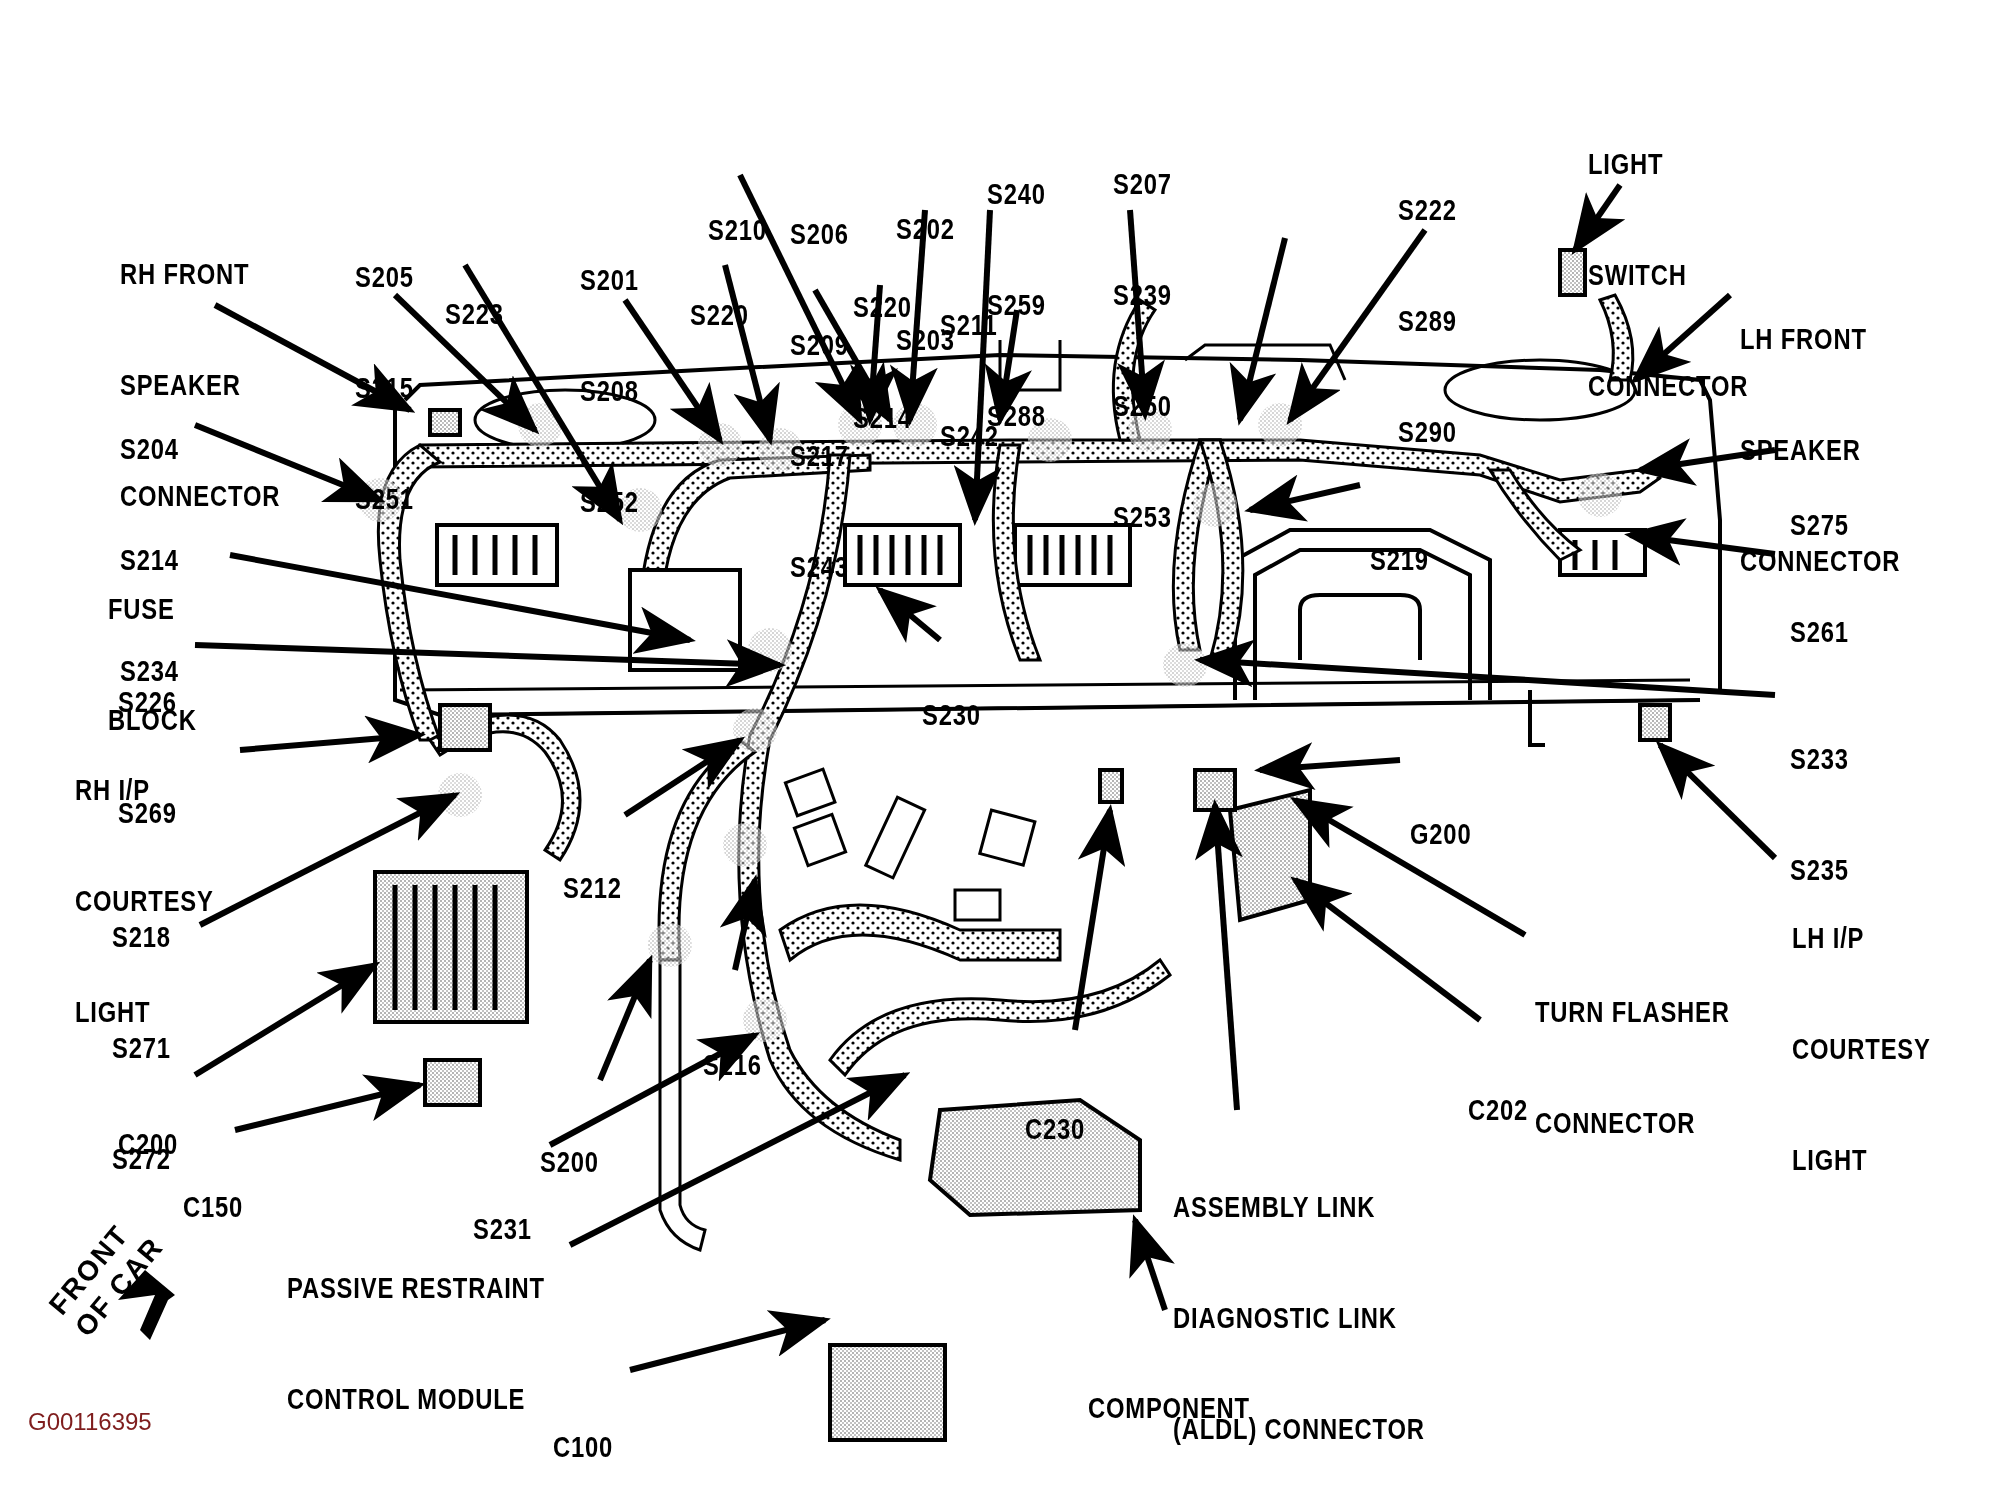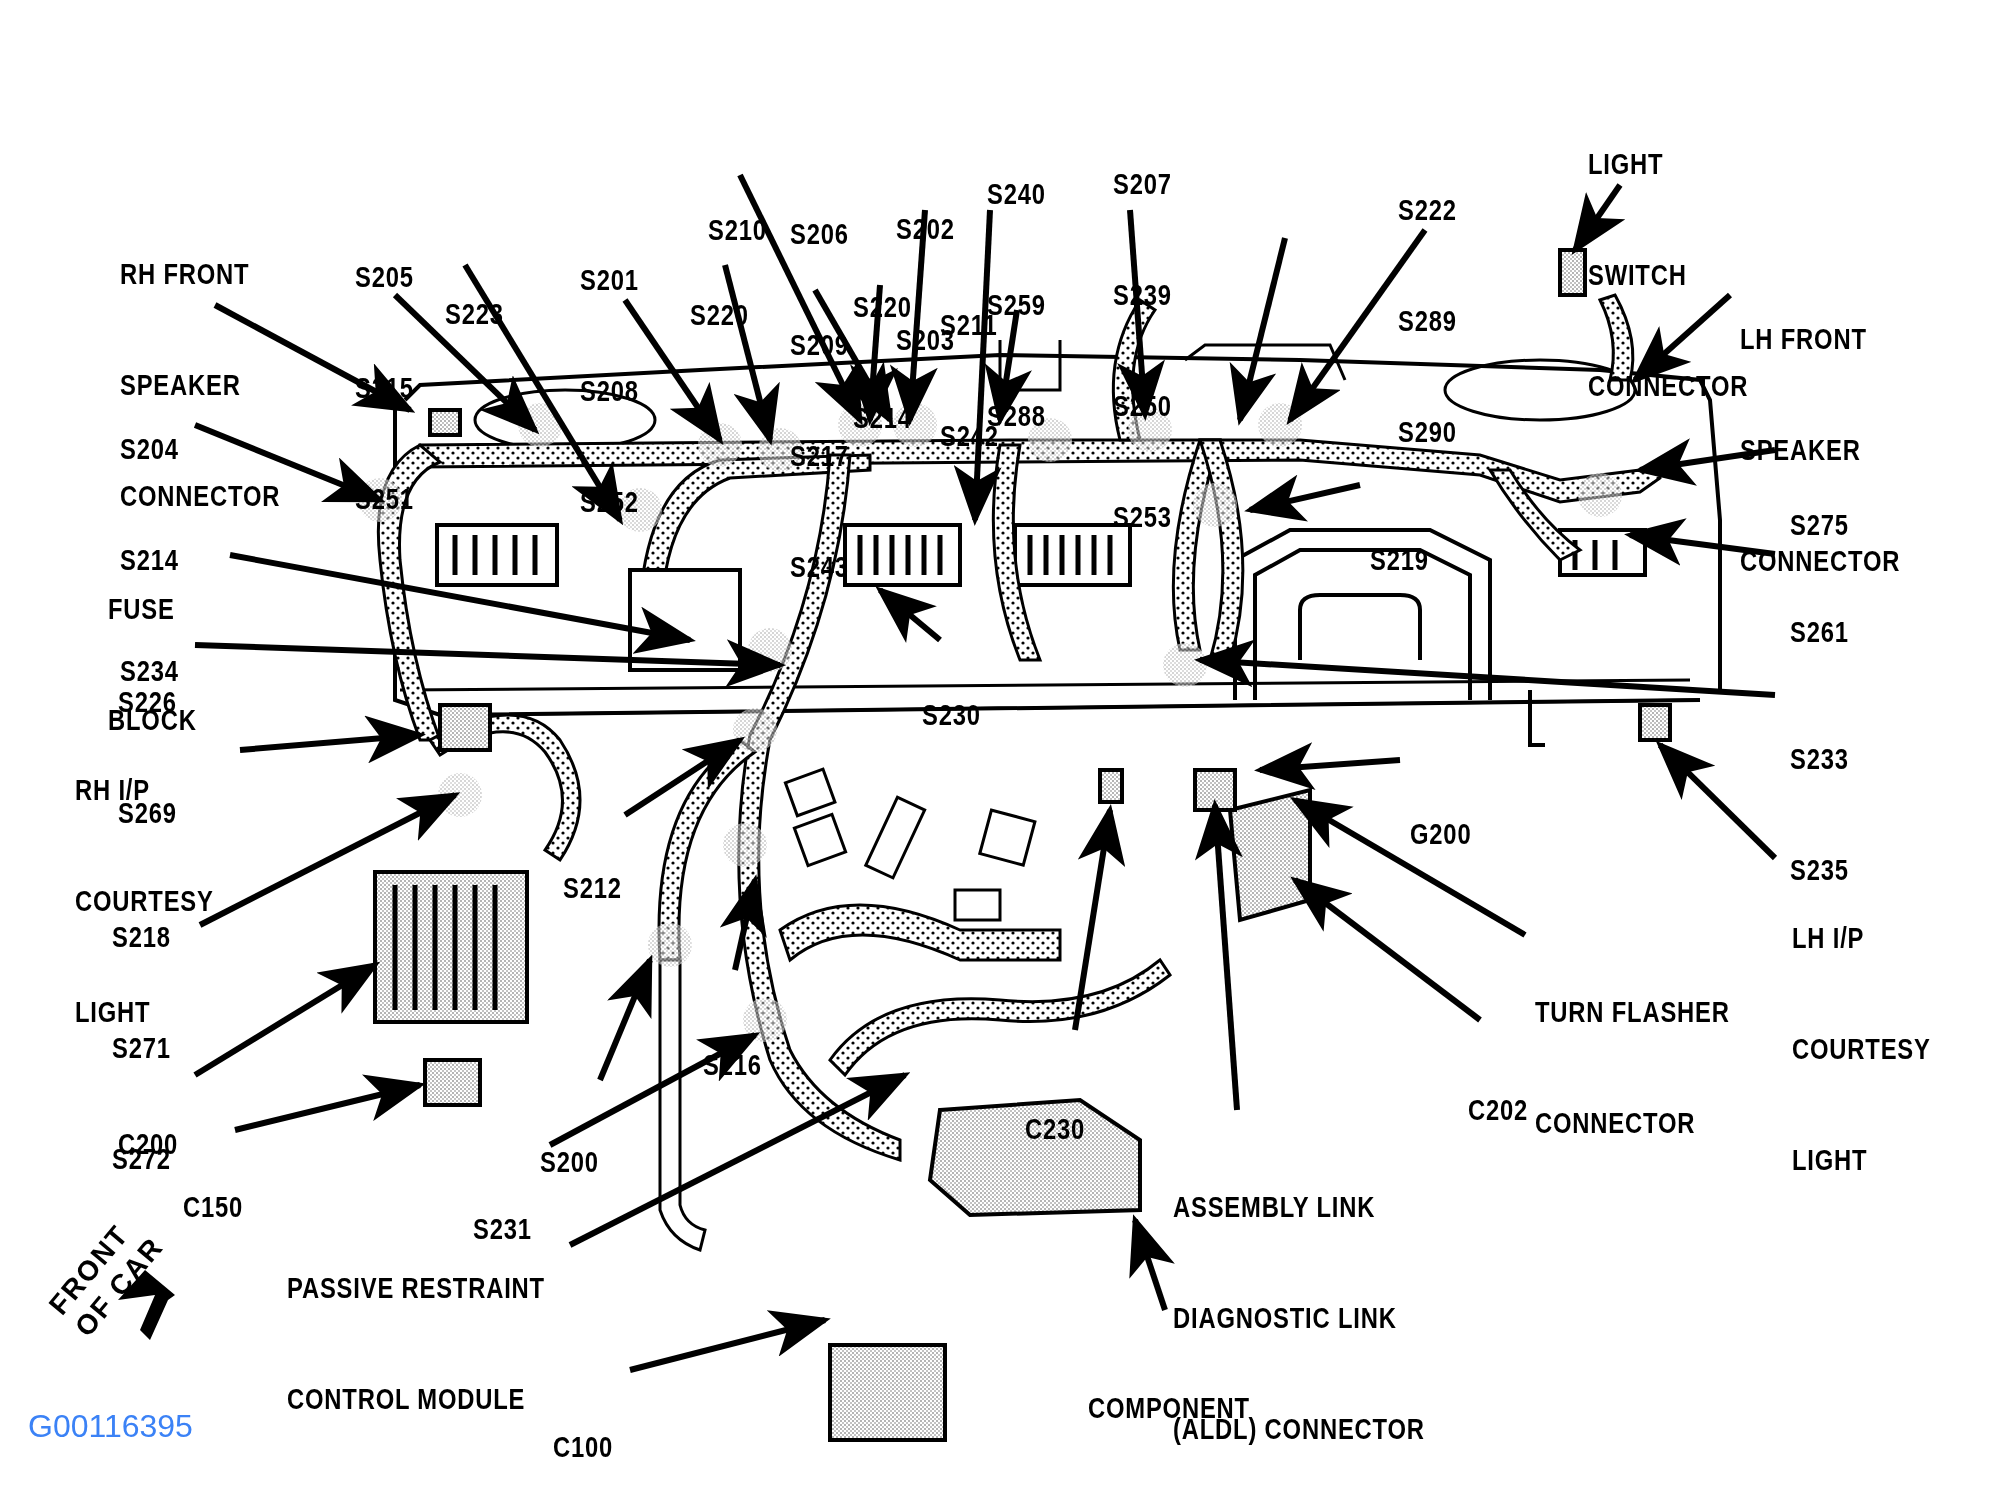"G00116395" .figid { color: #3b82f6 -> #7f1d1d; font-size: 32px -> 24px }
